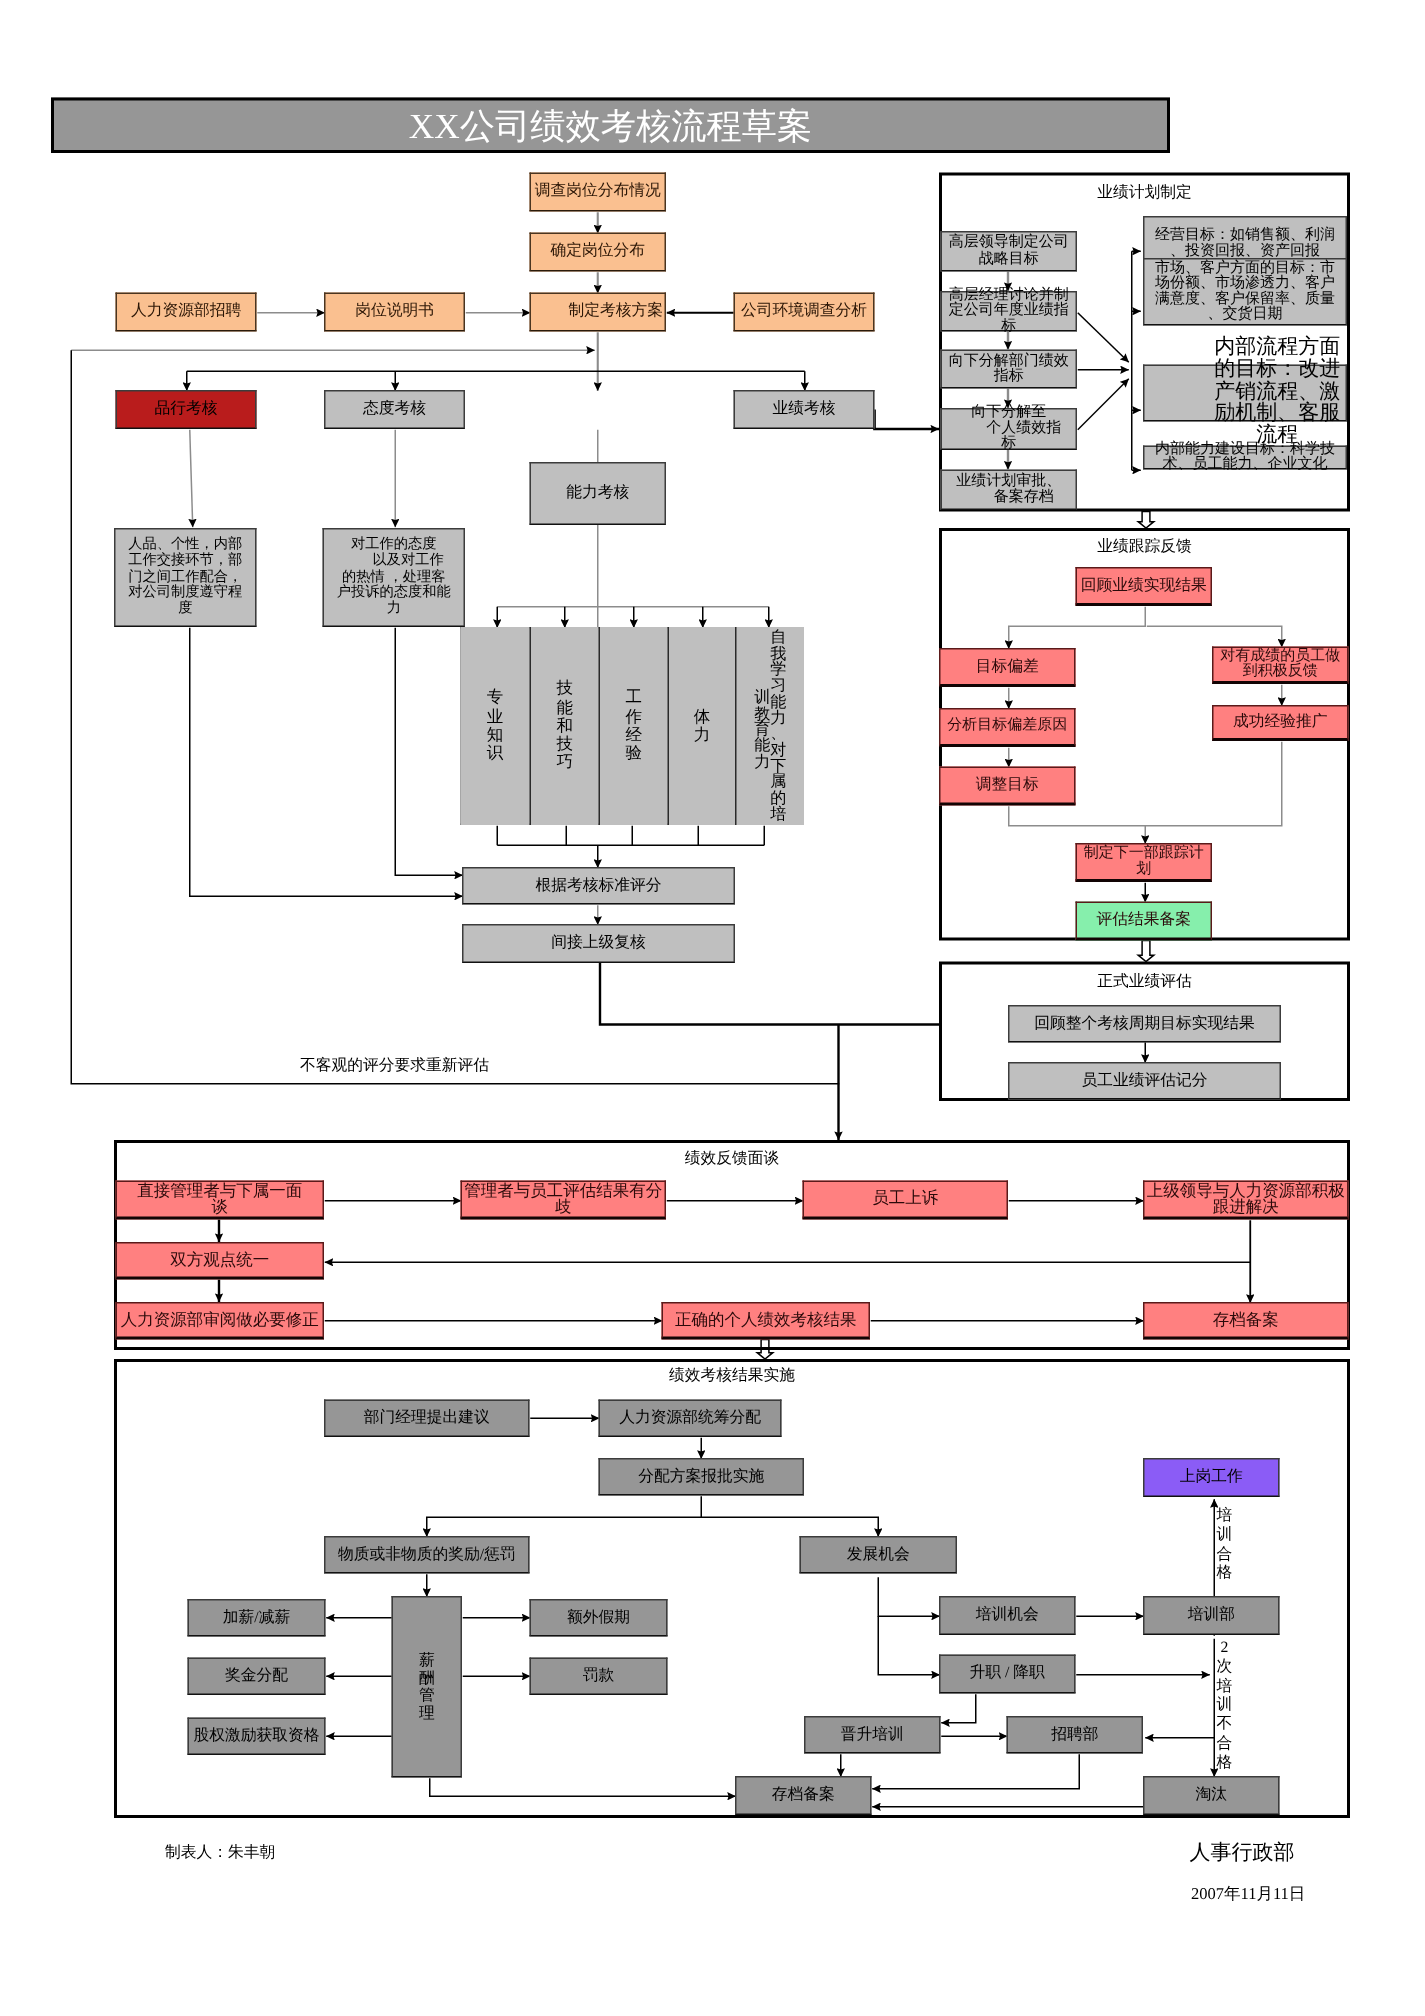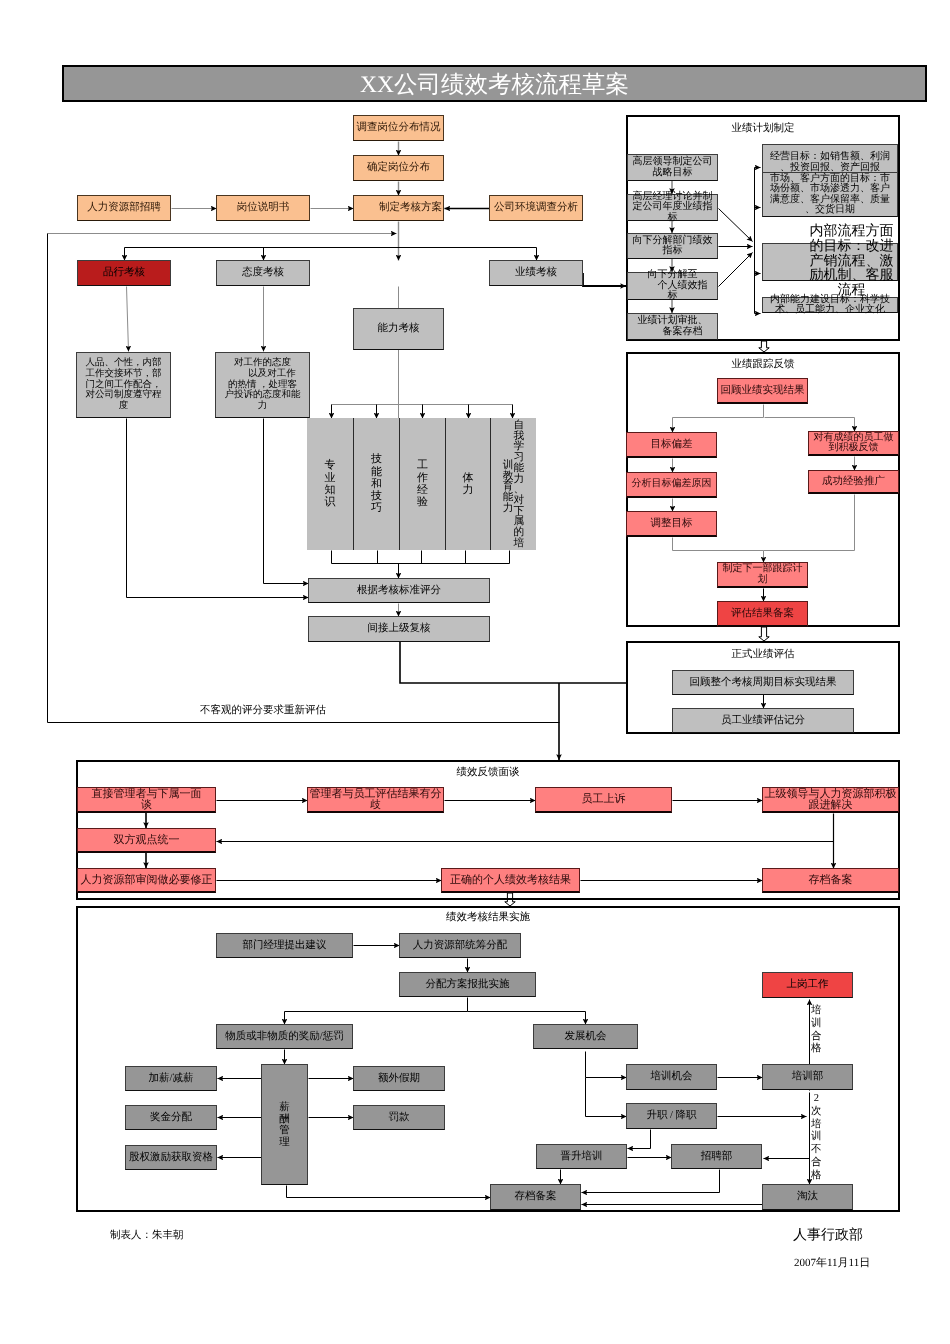"XX公司绩效考核流程草案" div.titlebar { margin-left: 28px -> none; width: 865px -> 746px }
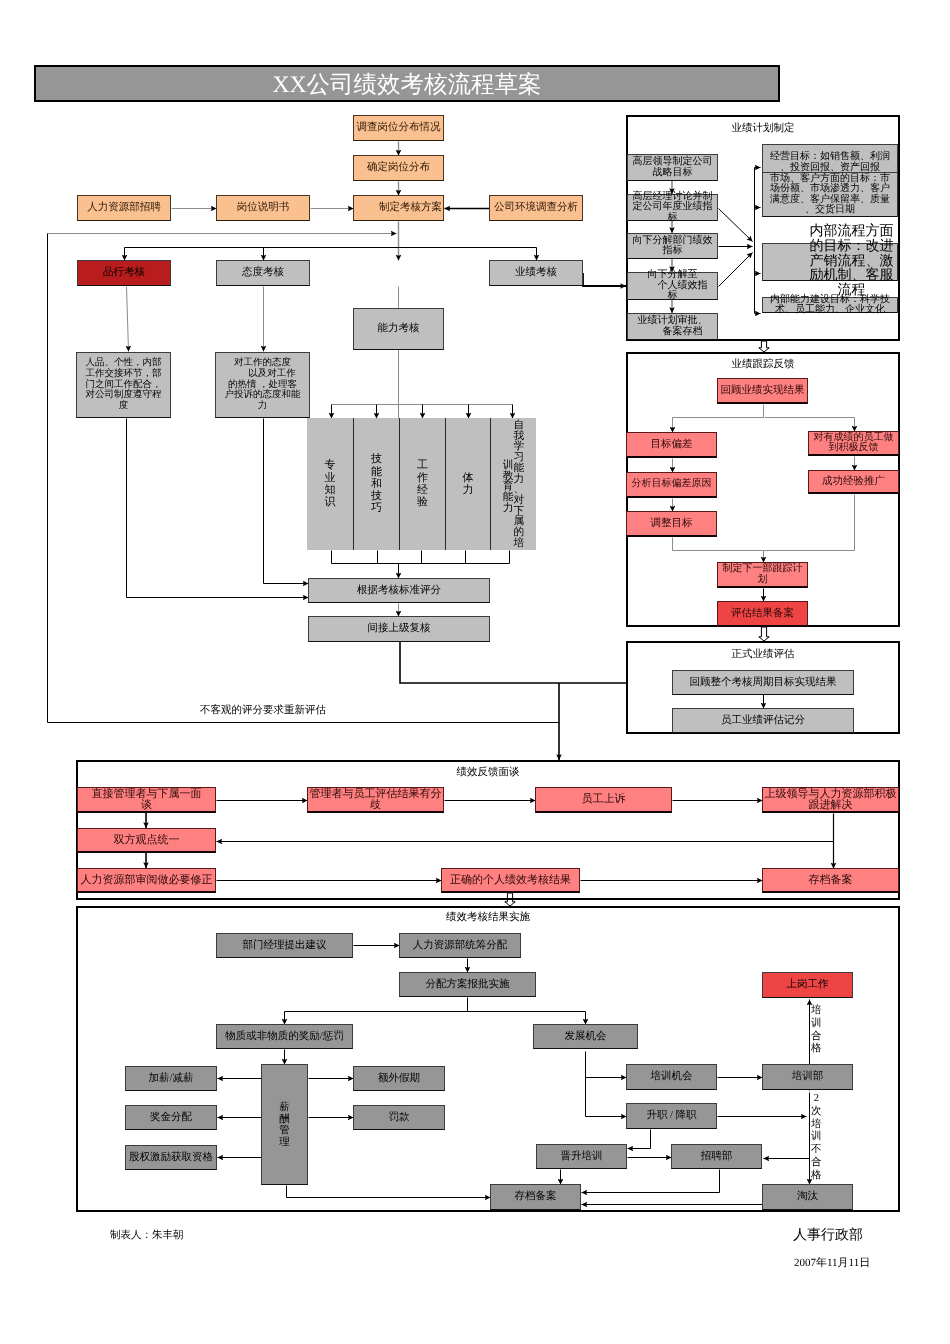"评估结果备案" div.node { background: #ef4444 -> #86efac }
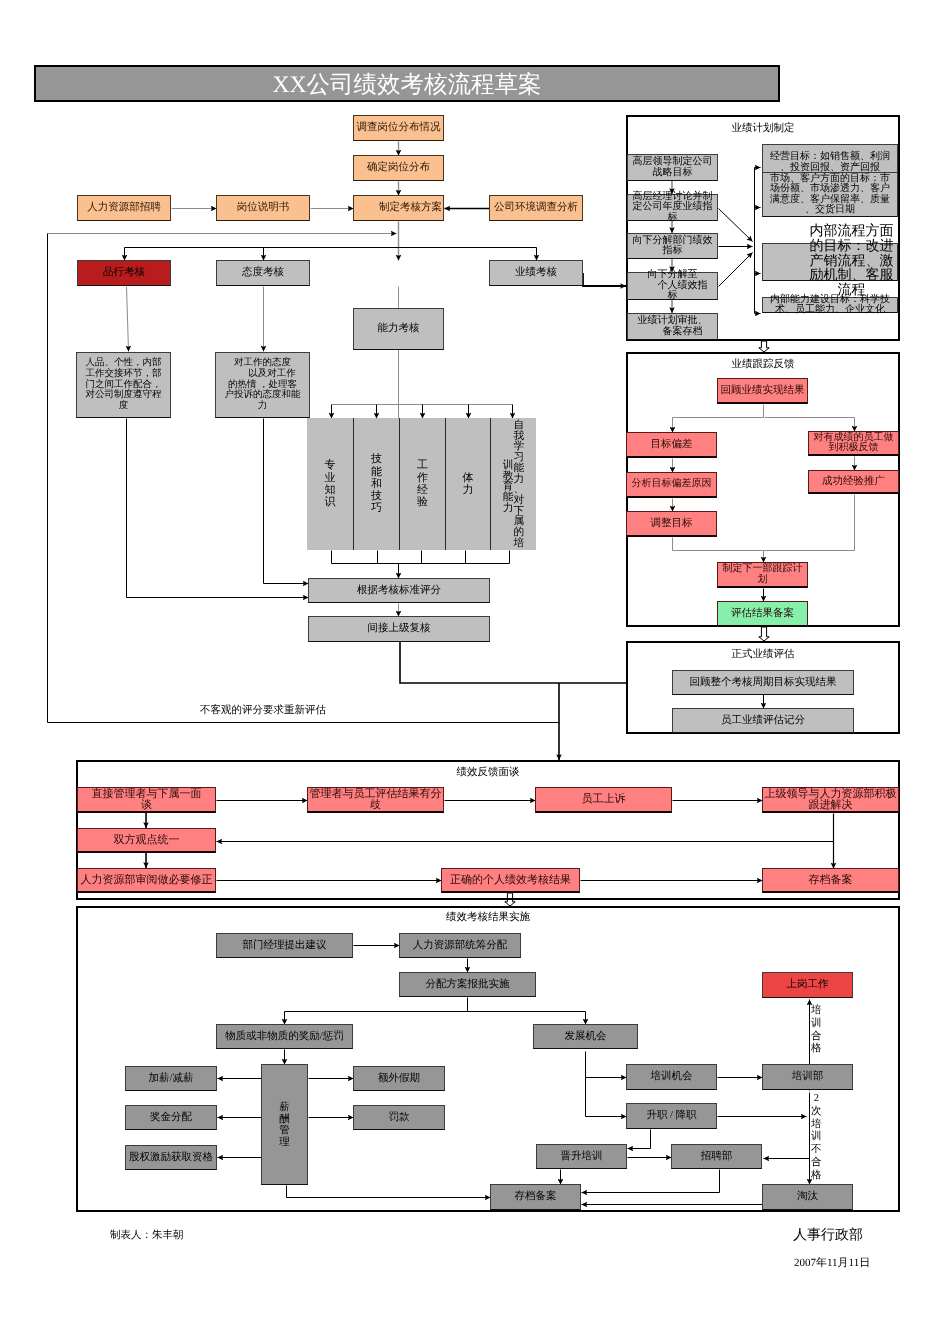"上岗工作" div.node { background: #ef4444 -> #8b5cf6 }
